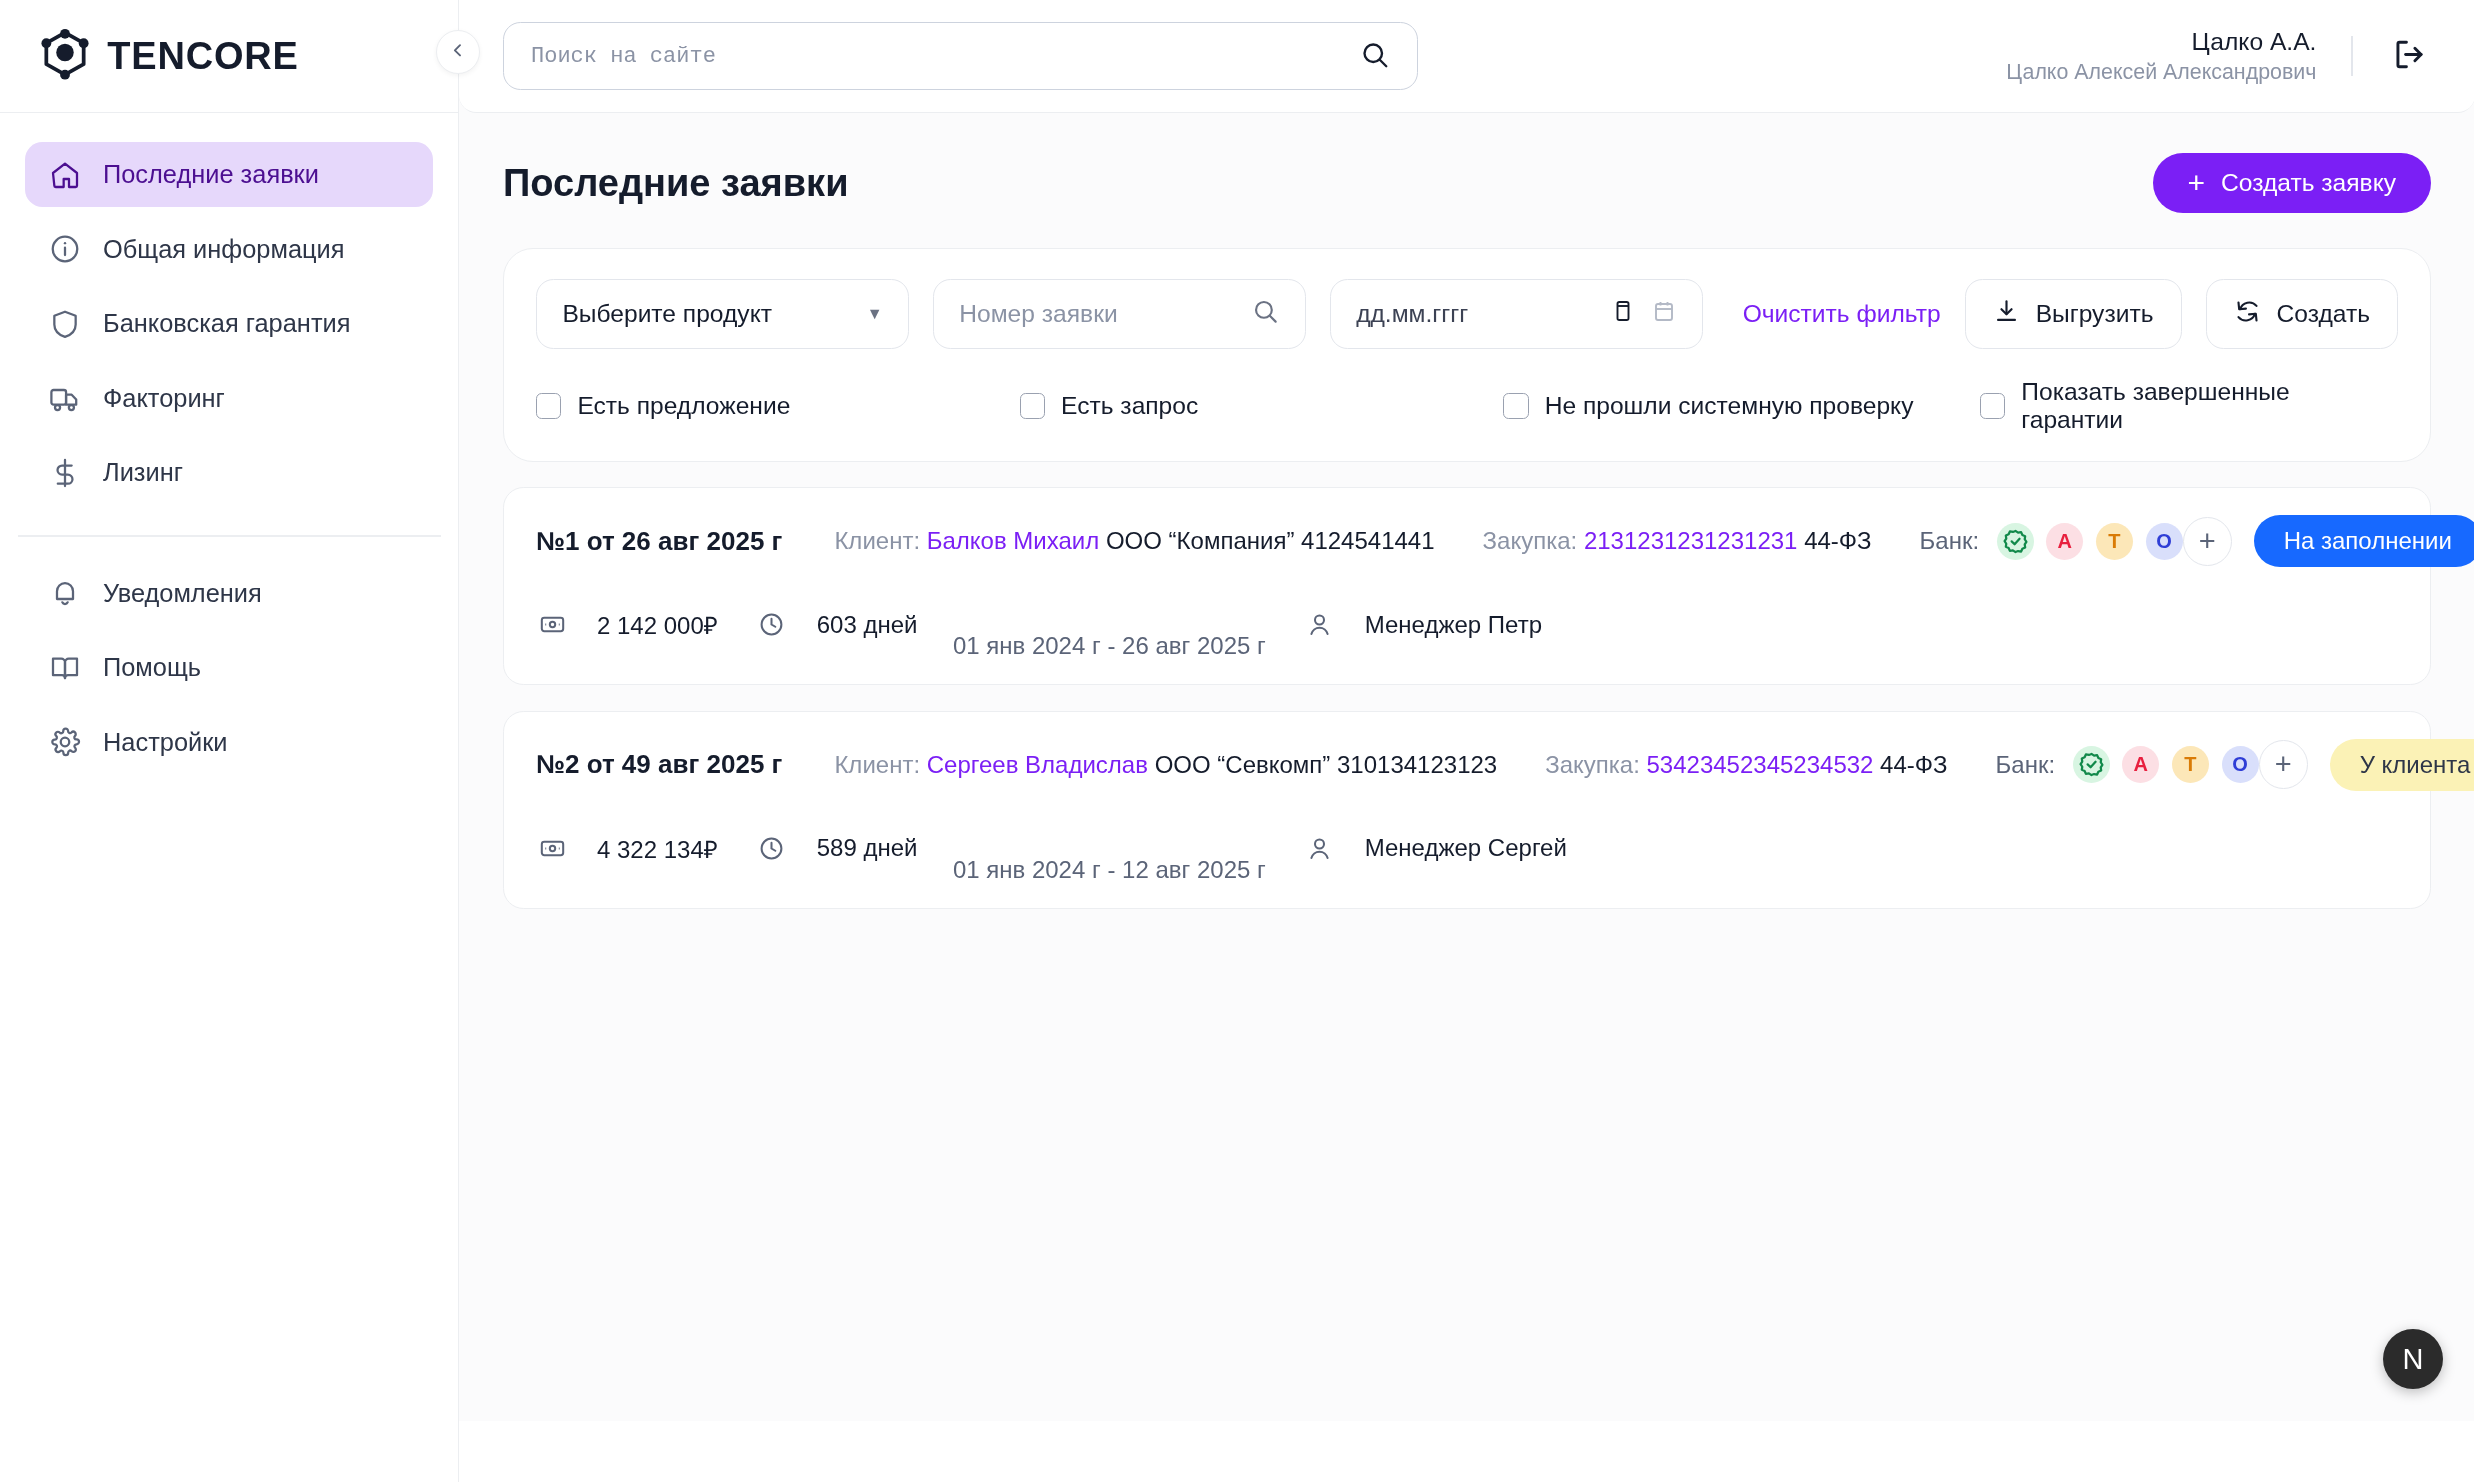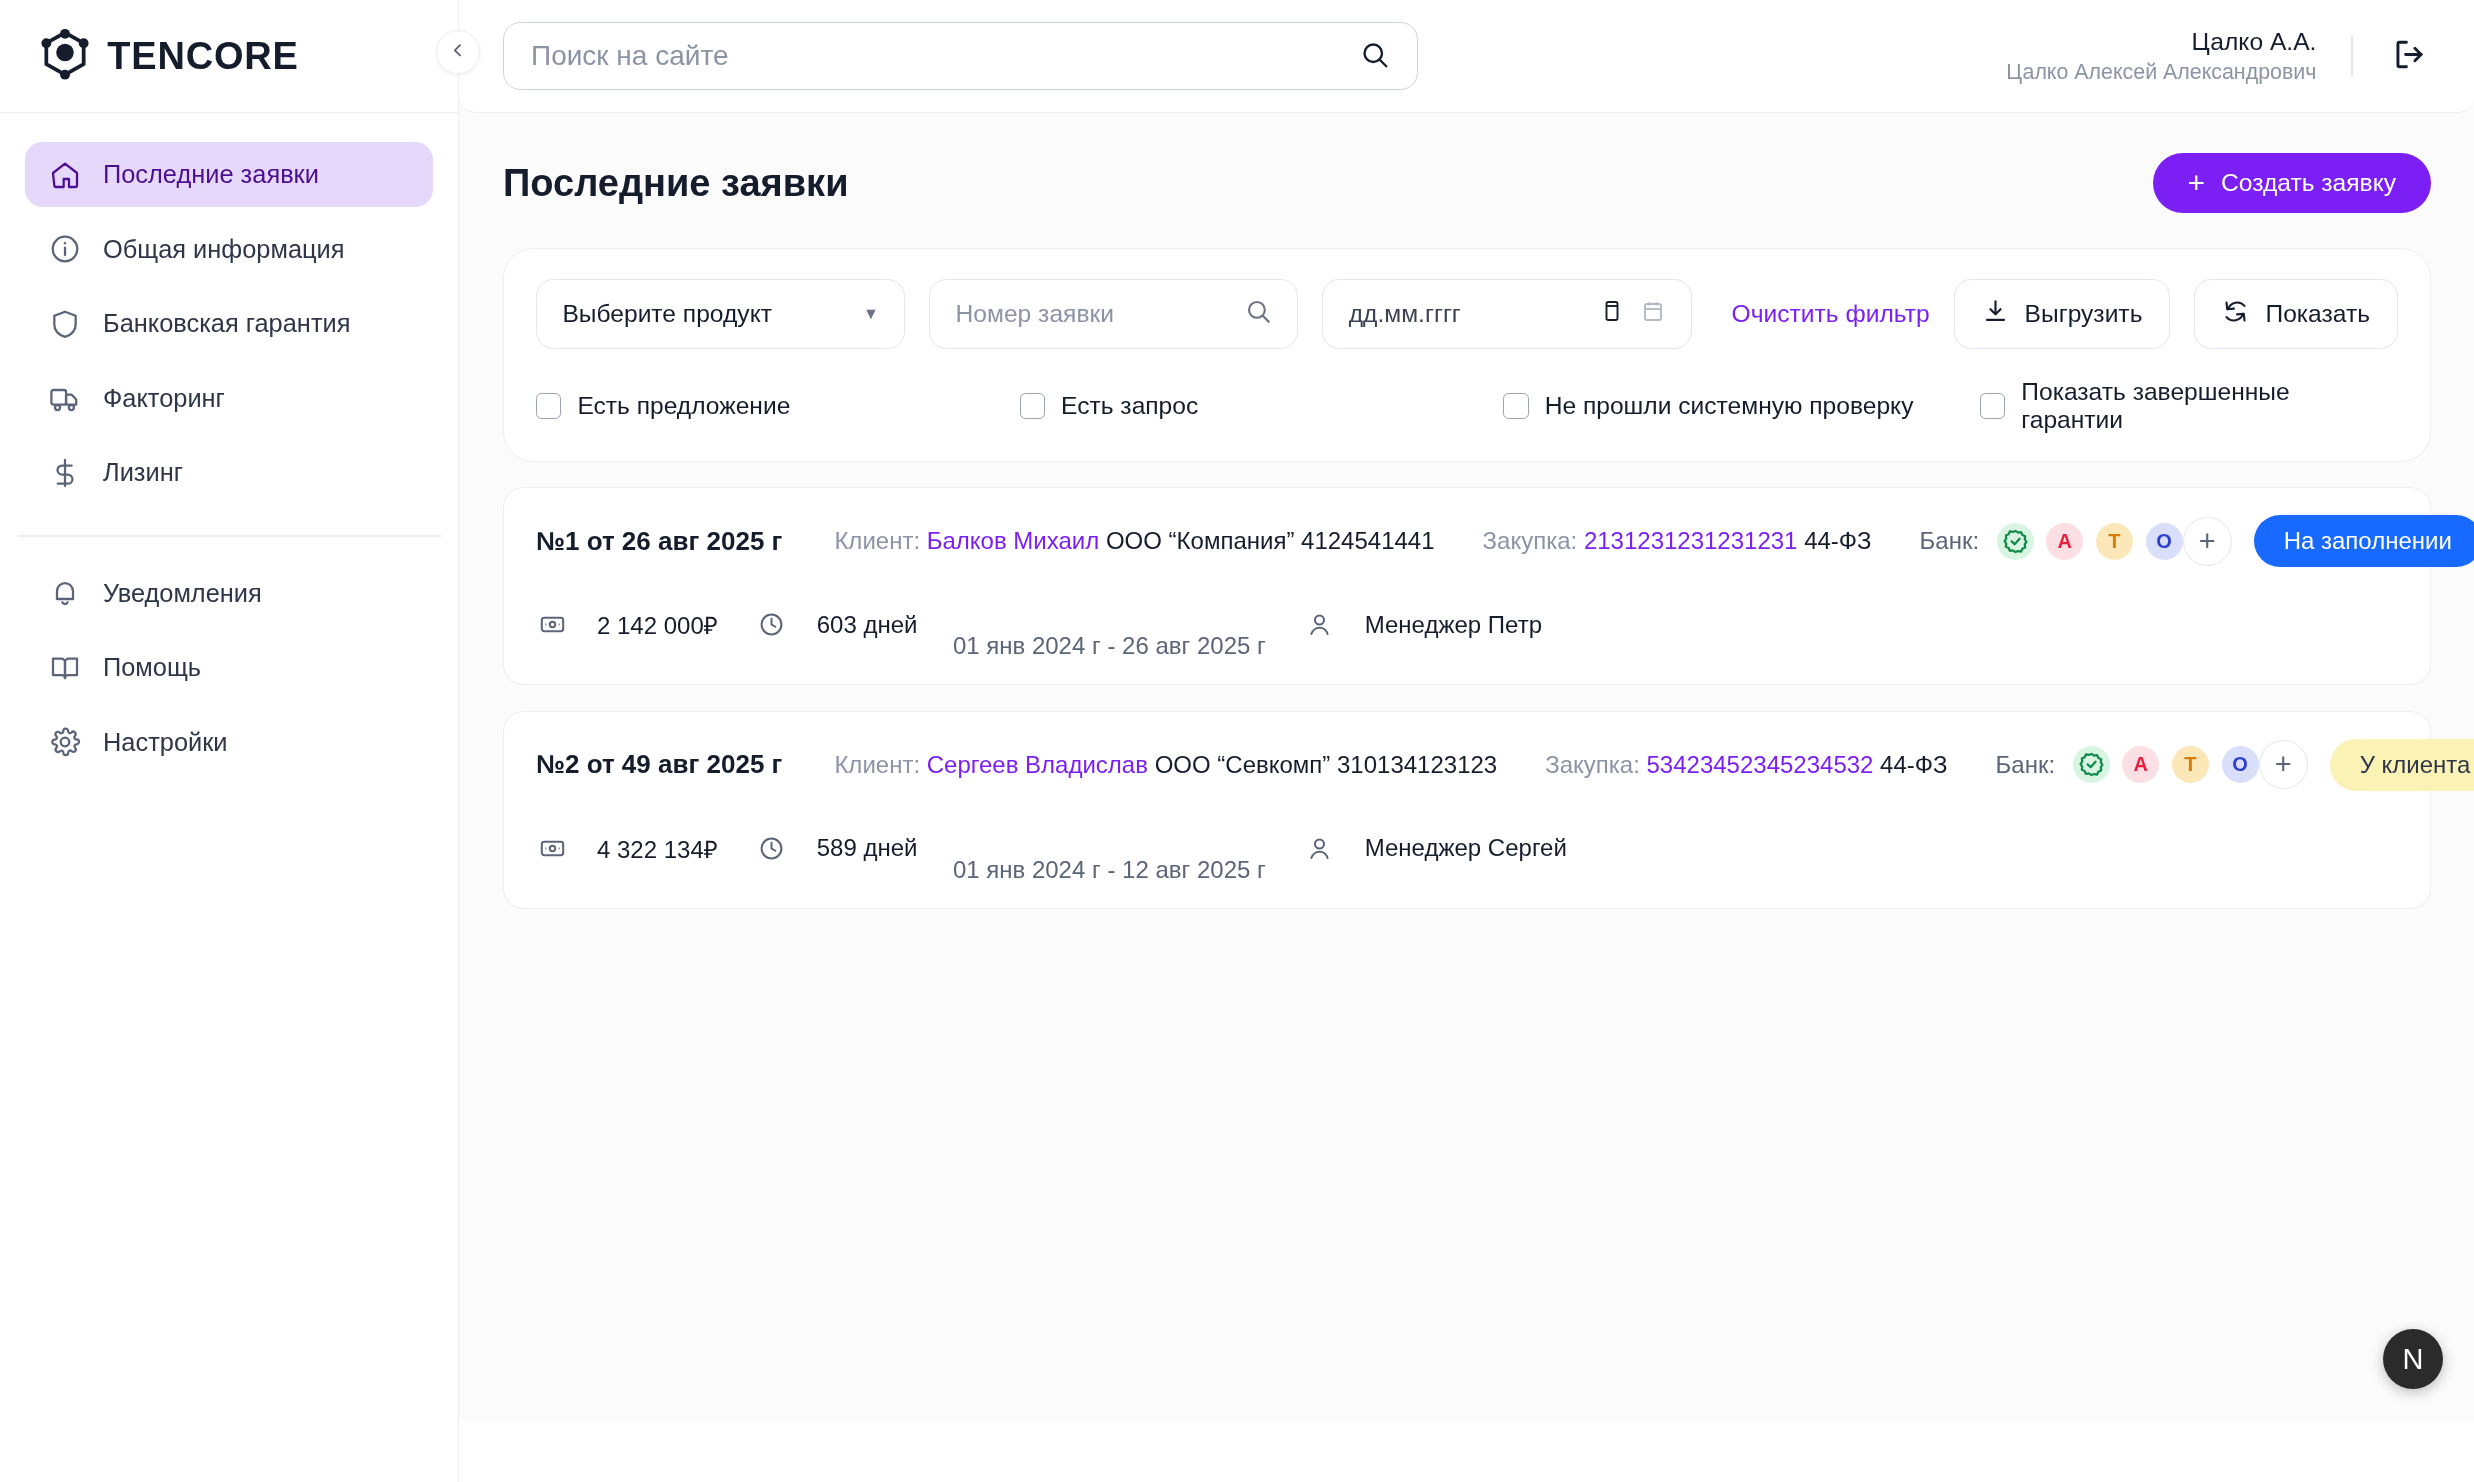"Поиск на сайте" .search-box input { font-family: Liberation Sans, sans-serif -> Liberation Mono, monospace; font-size: 28px -> 22px }
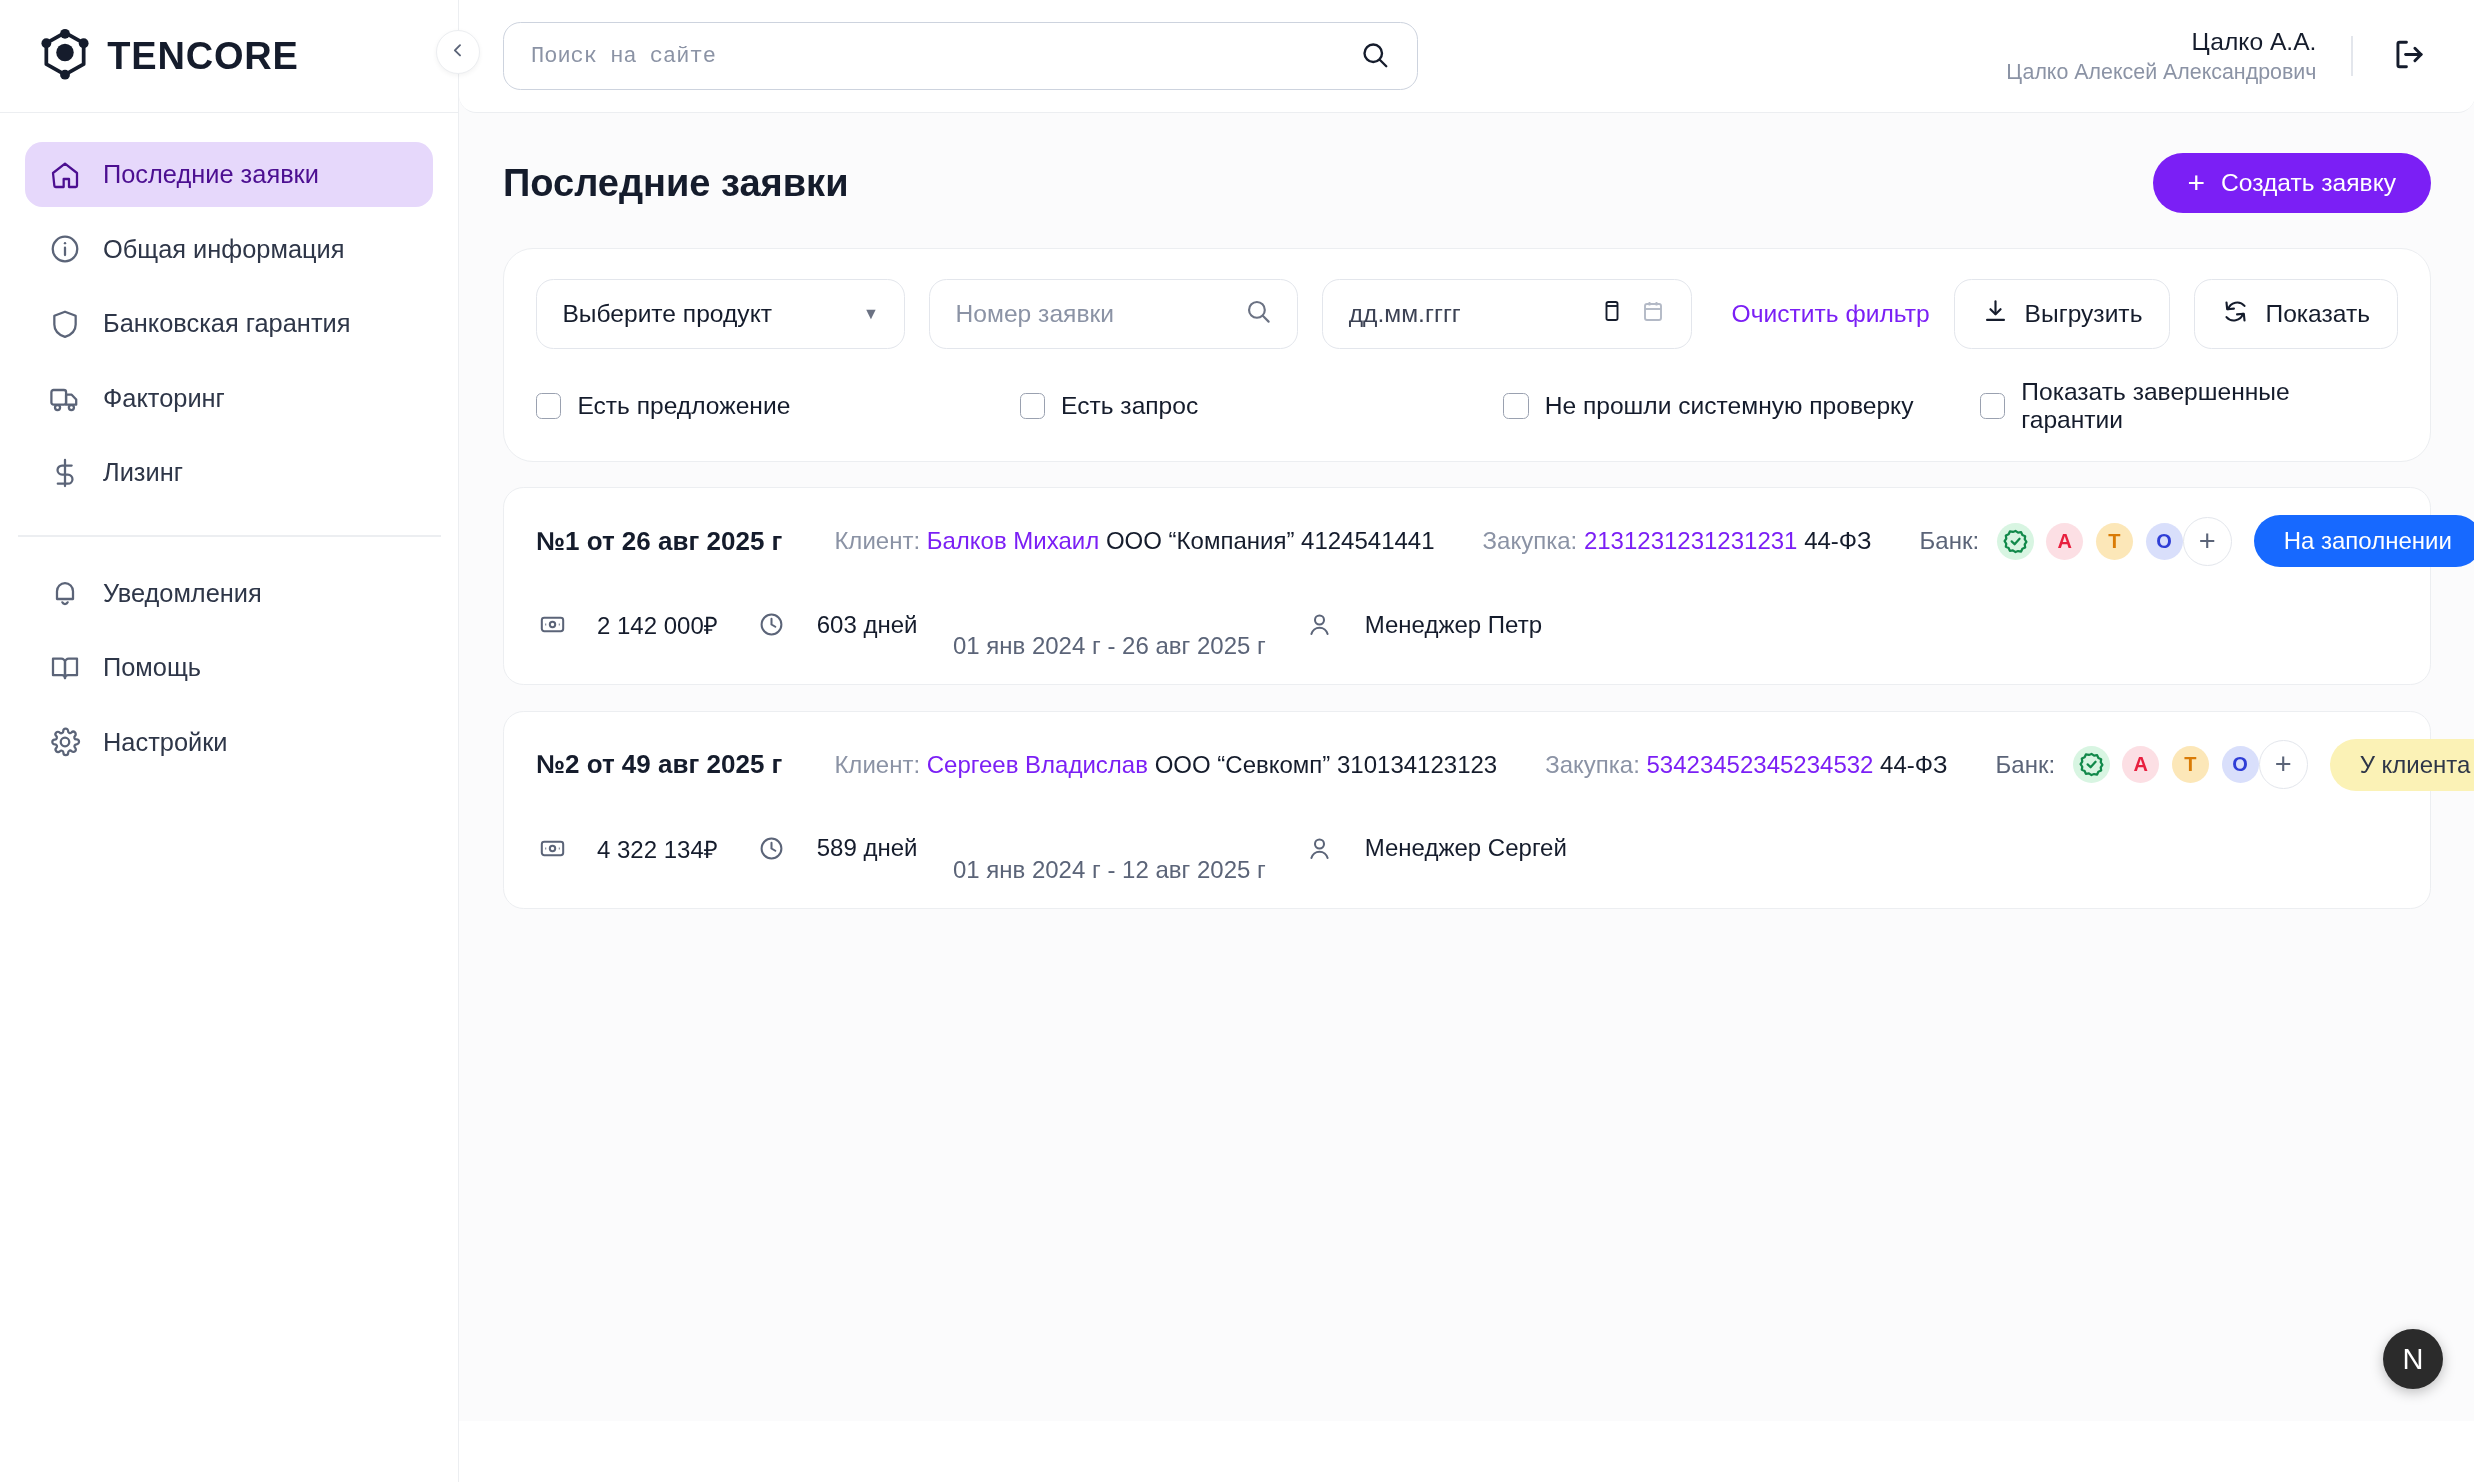"Показать" span { text: Показать -> Создать }
